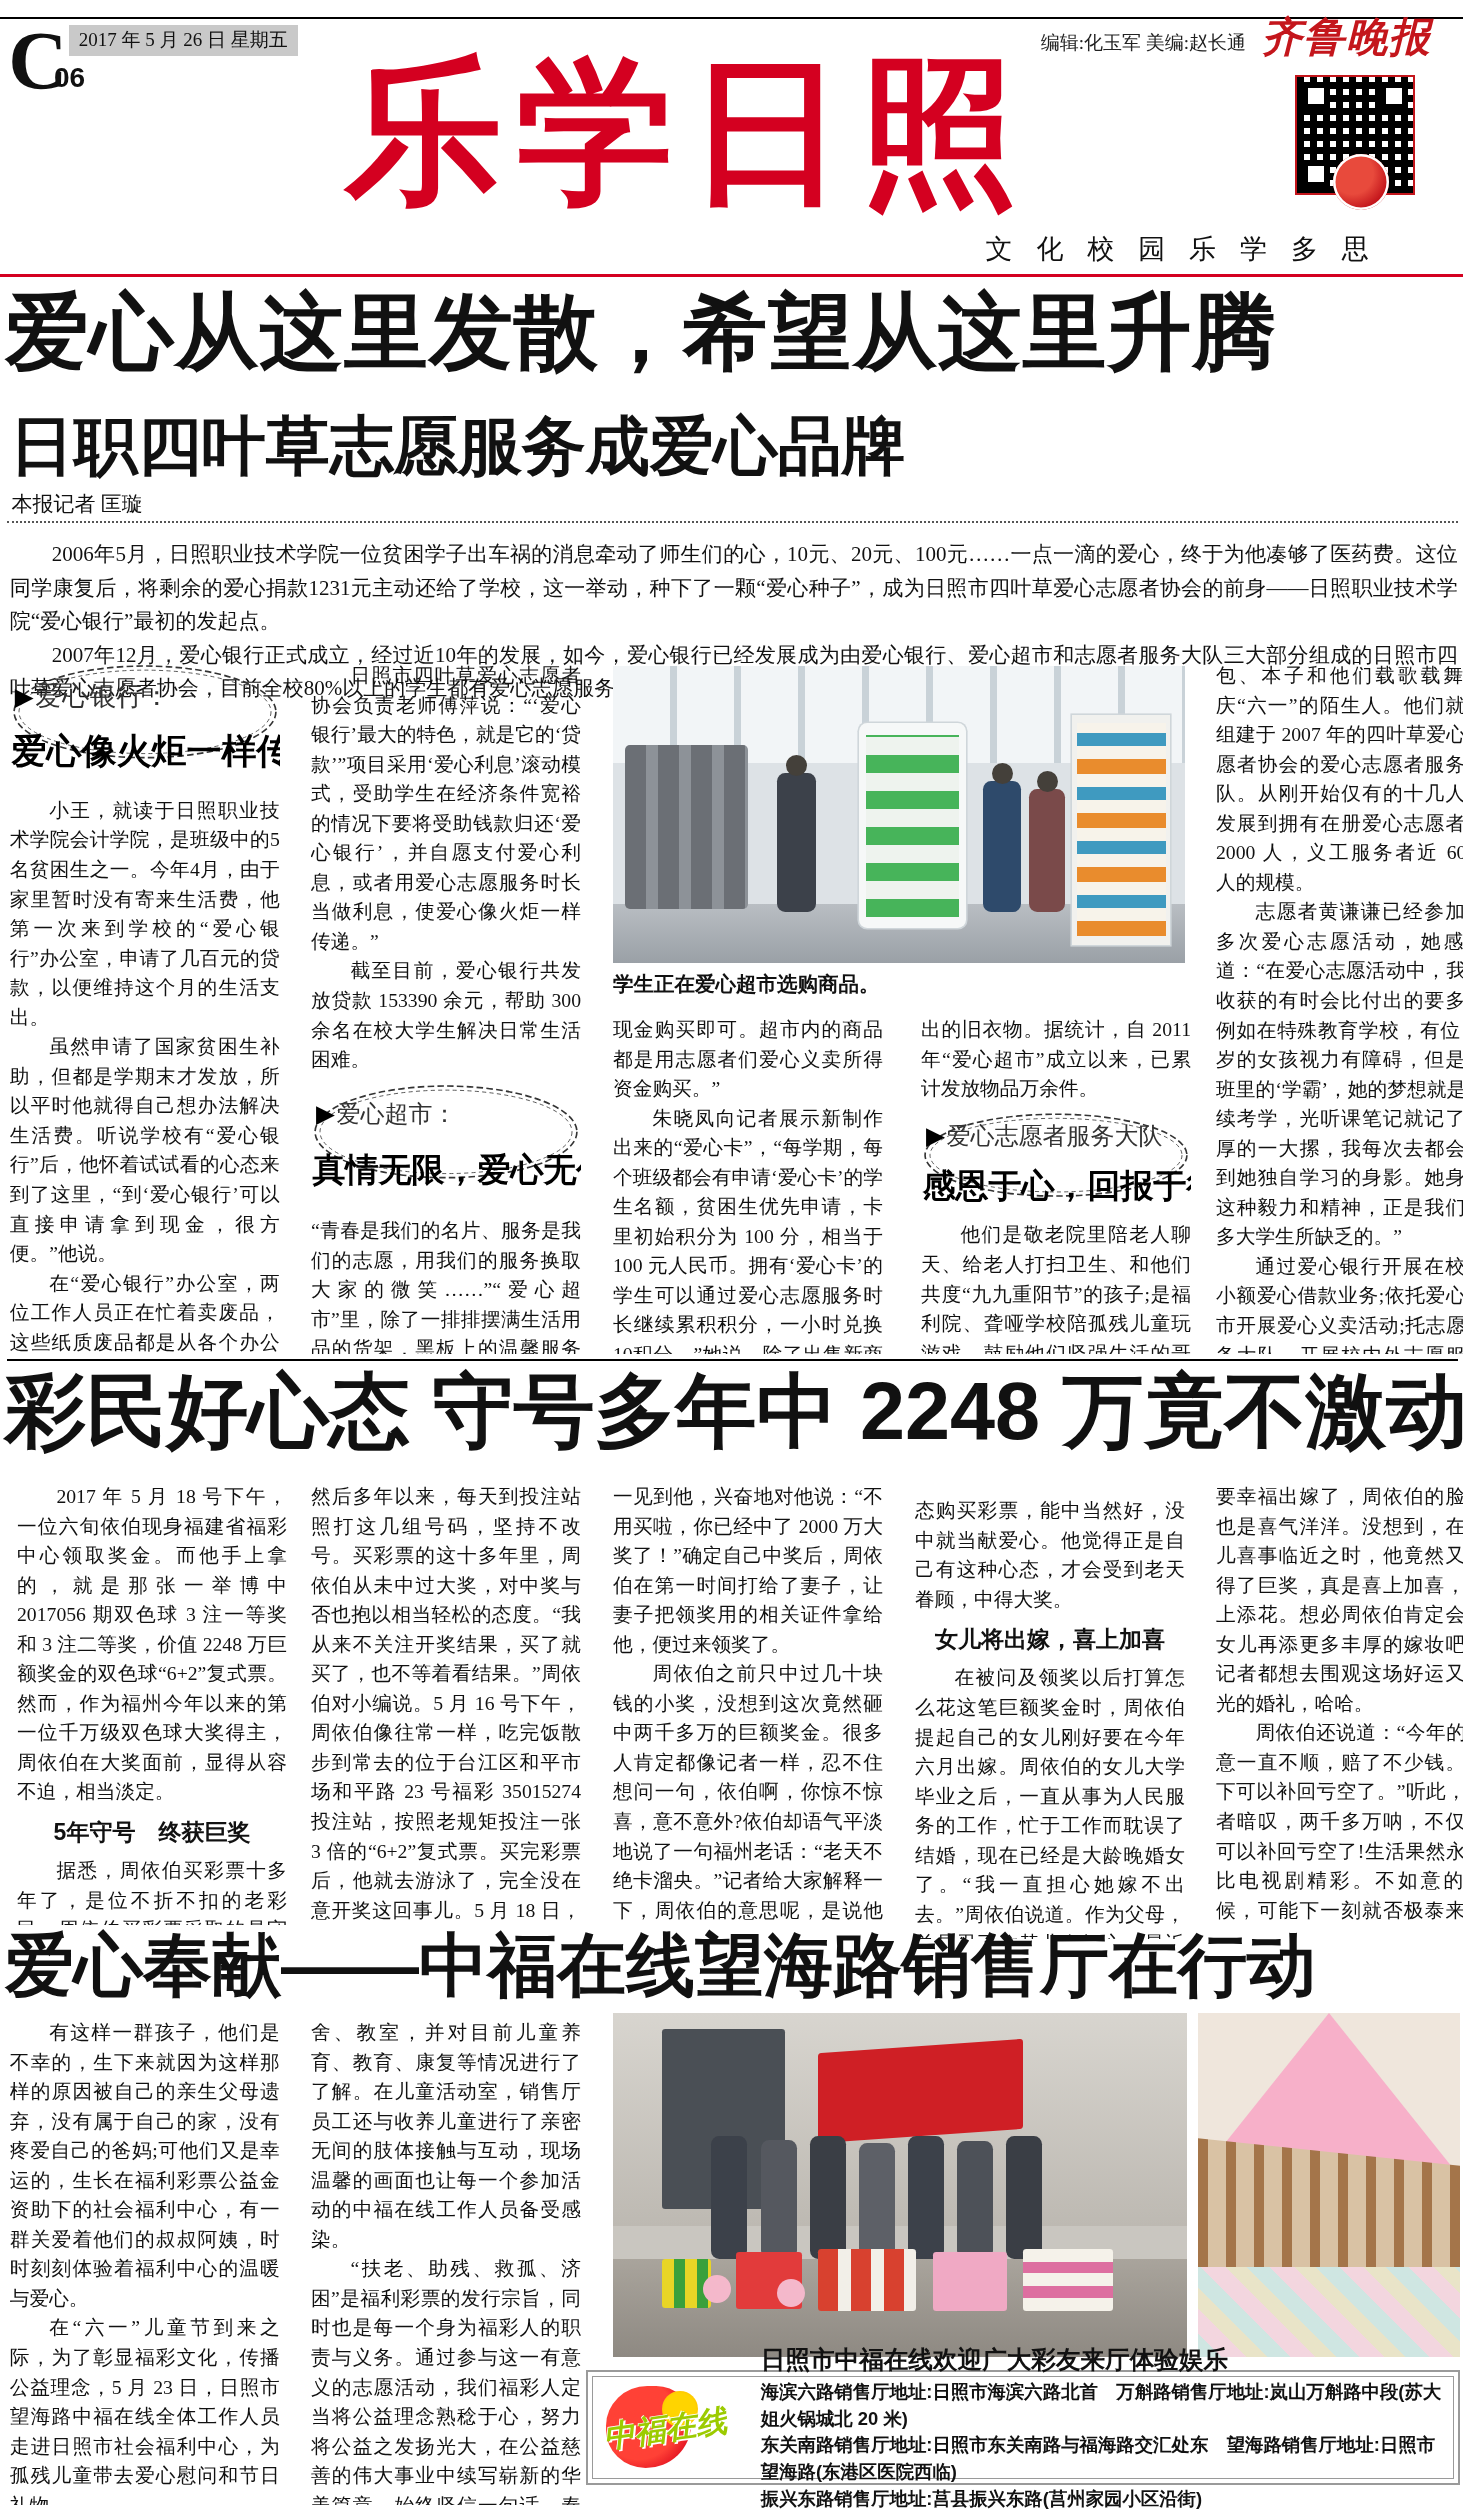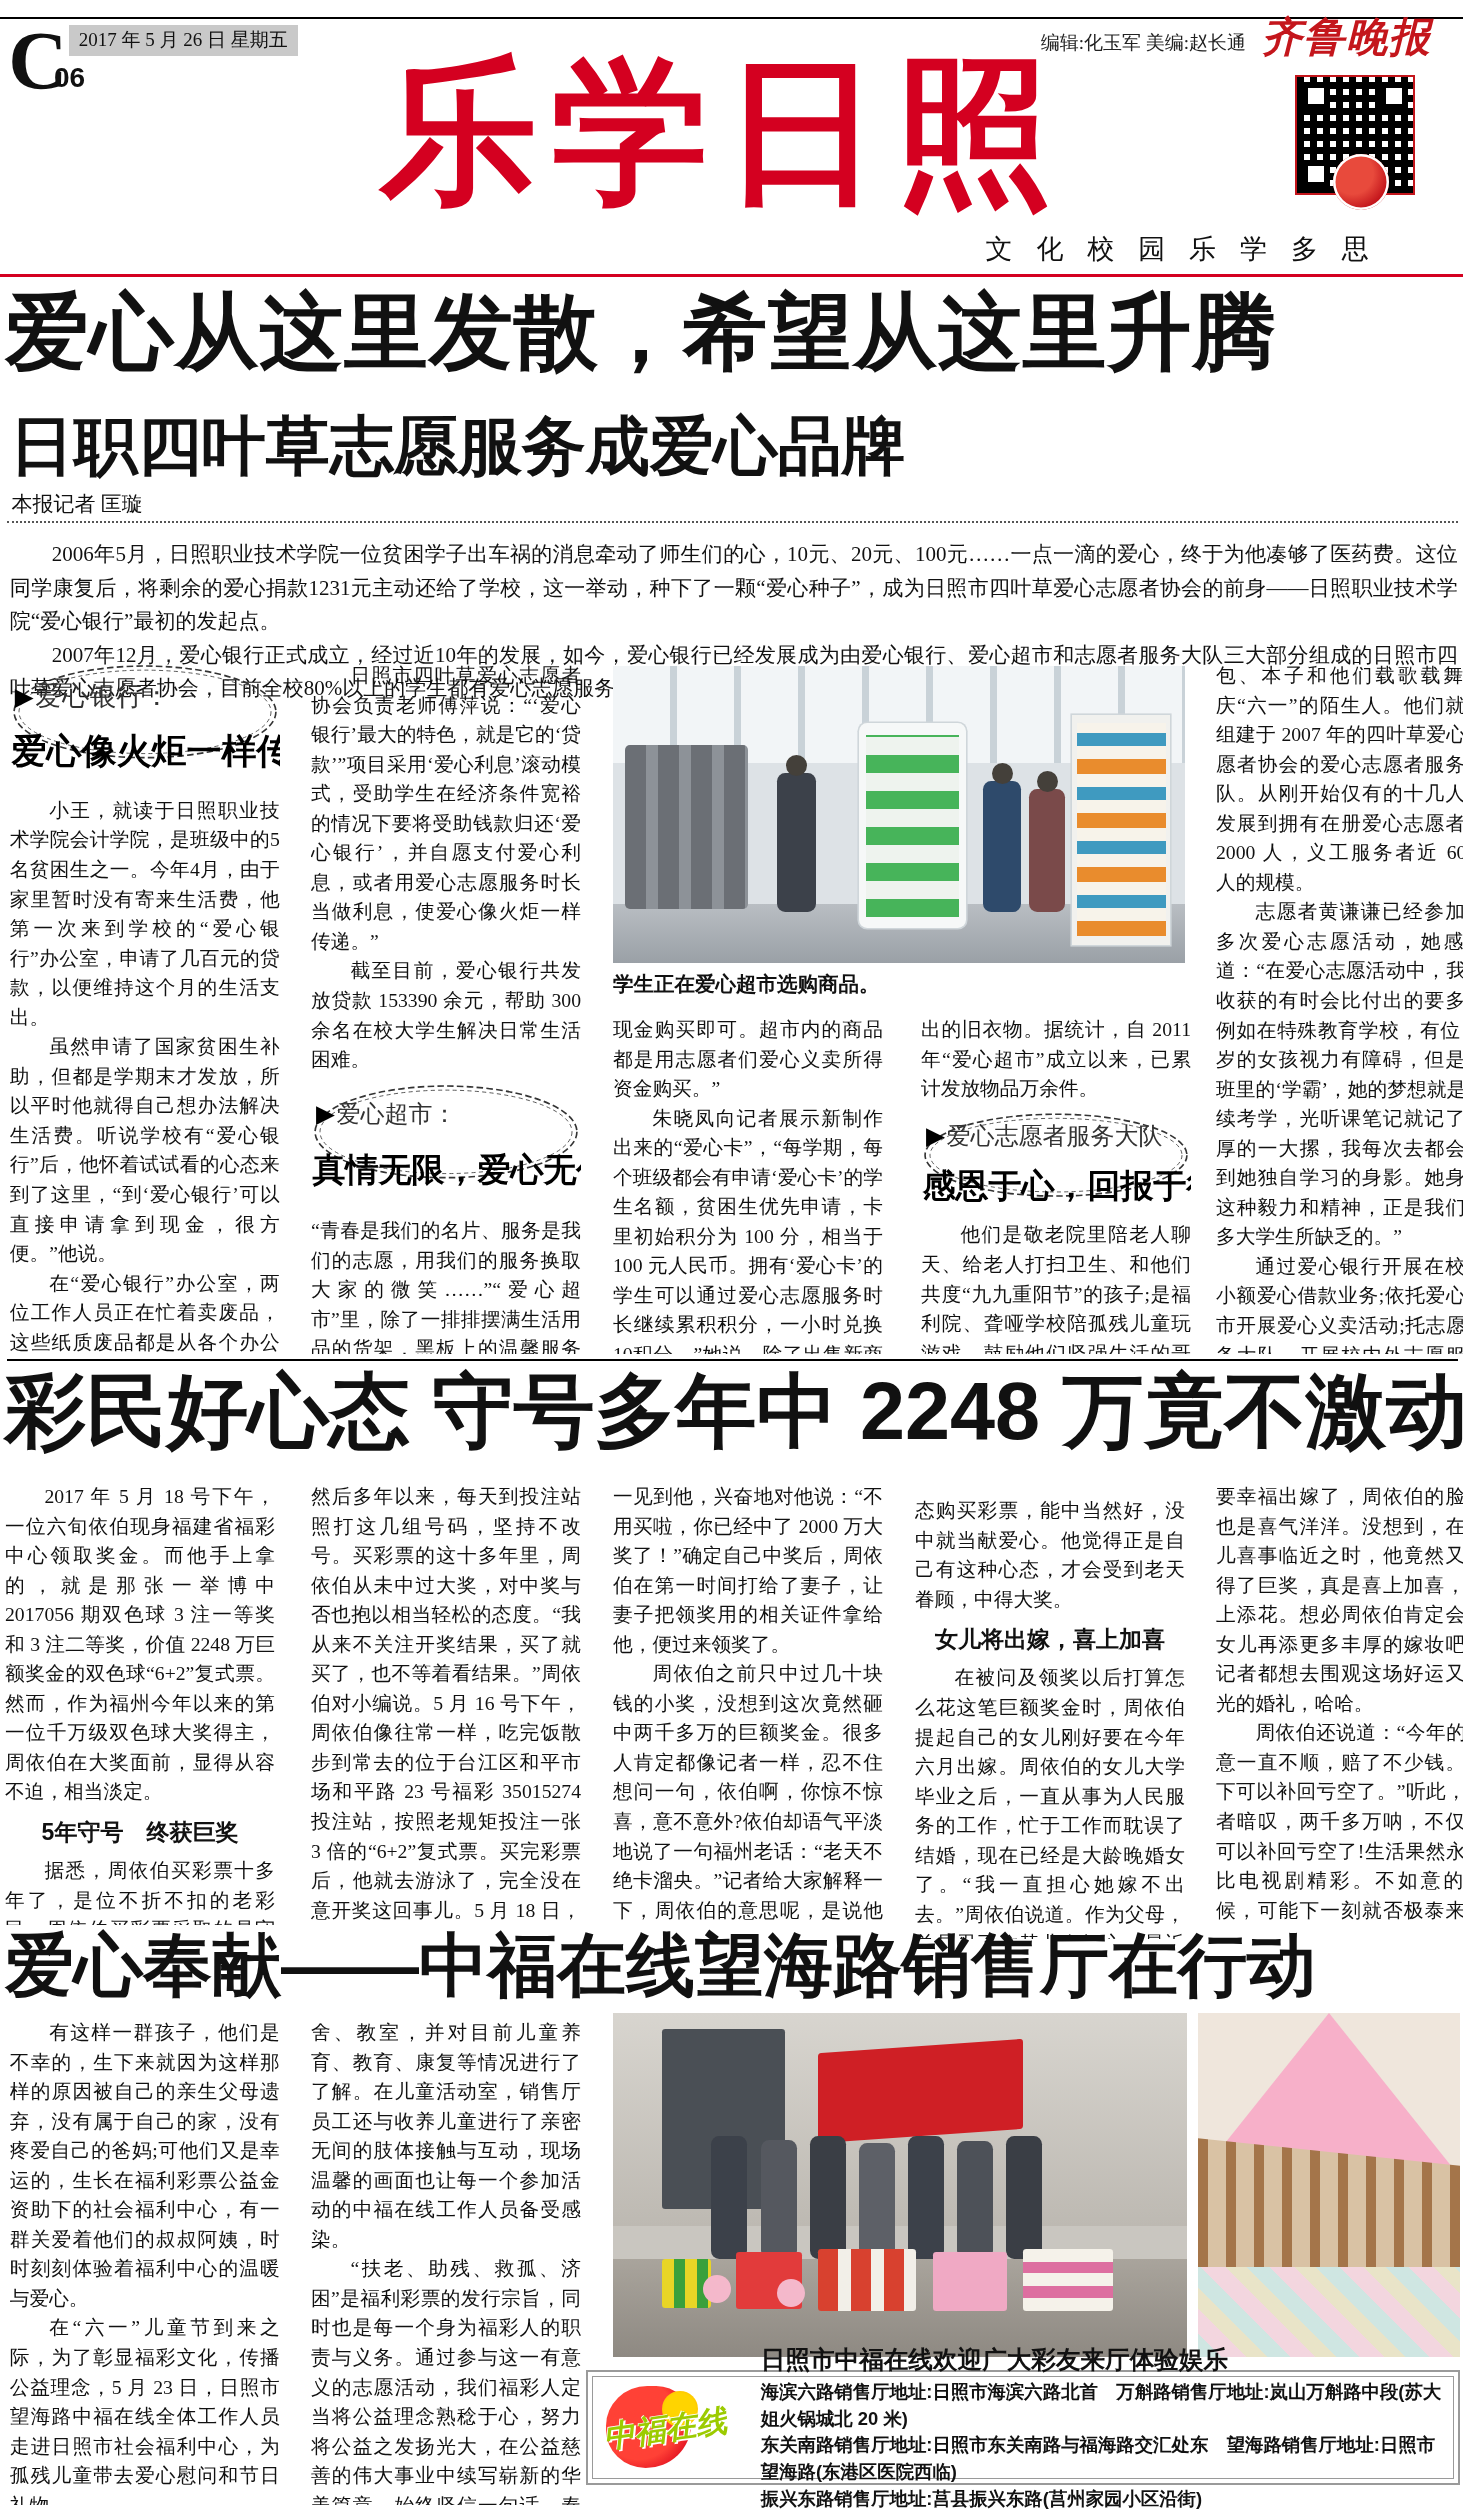"乐学日照" .masthead { padding-left: 35px -> none }
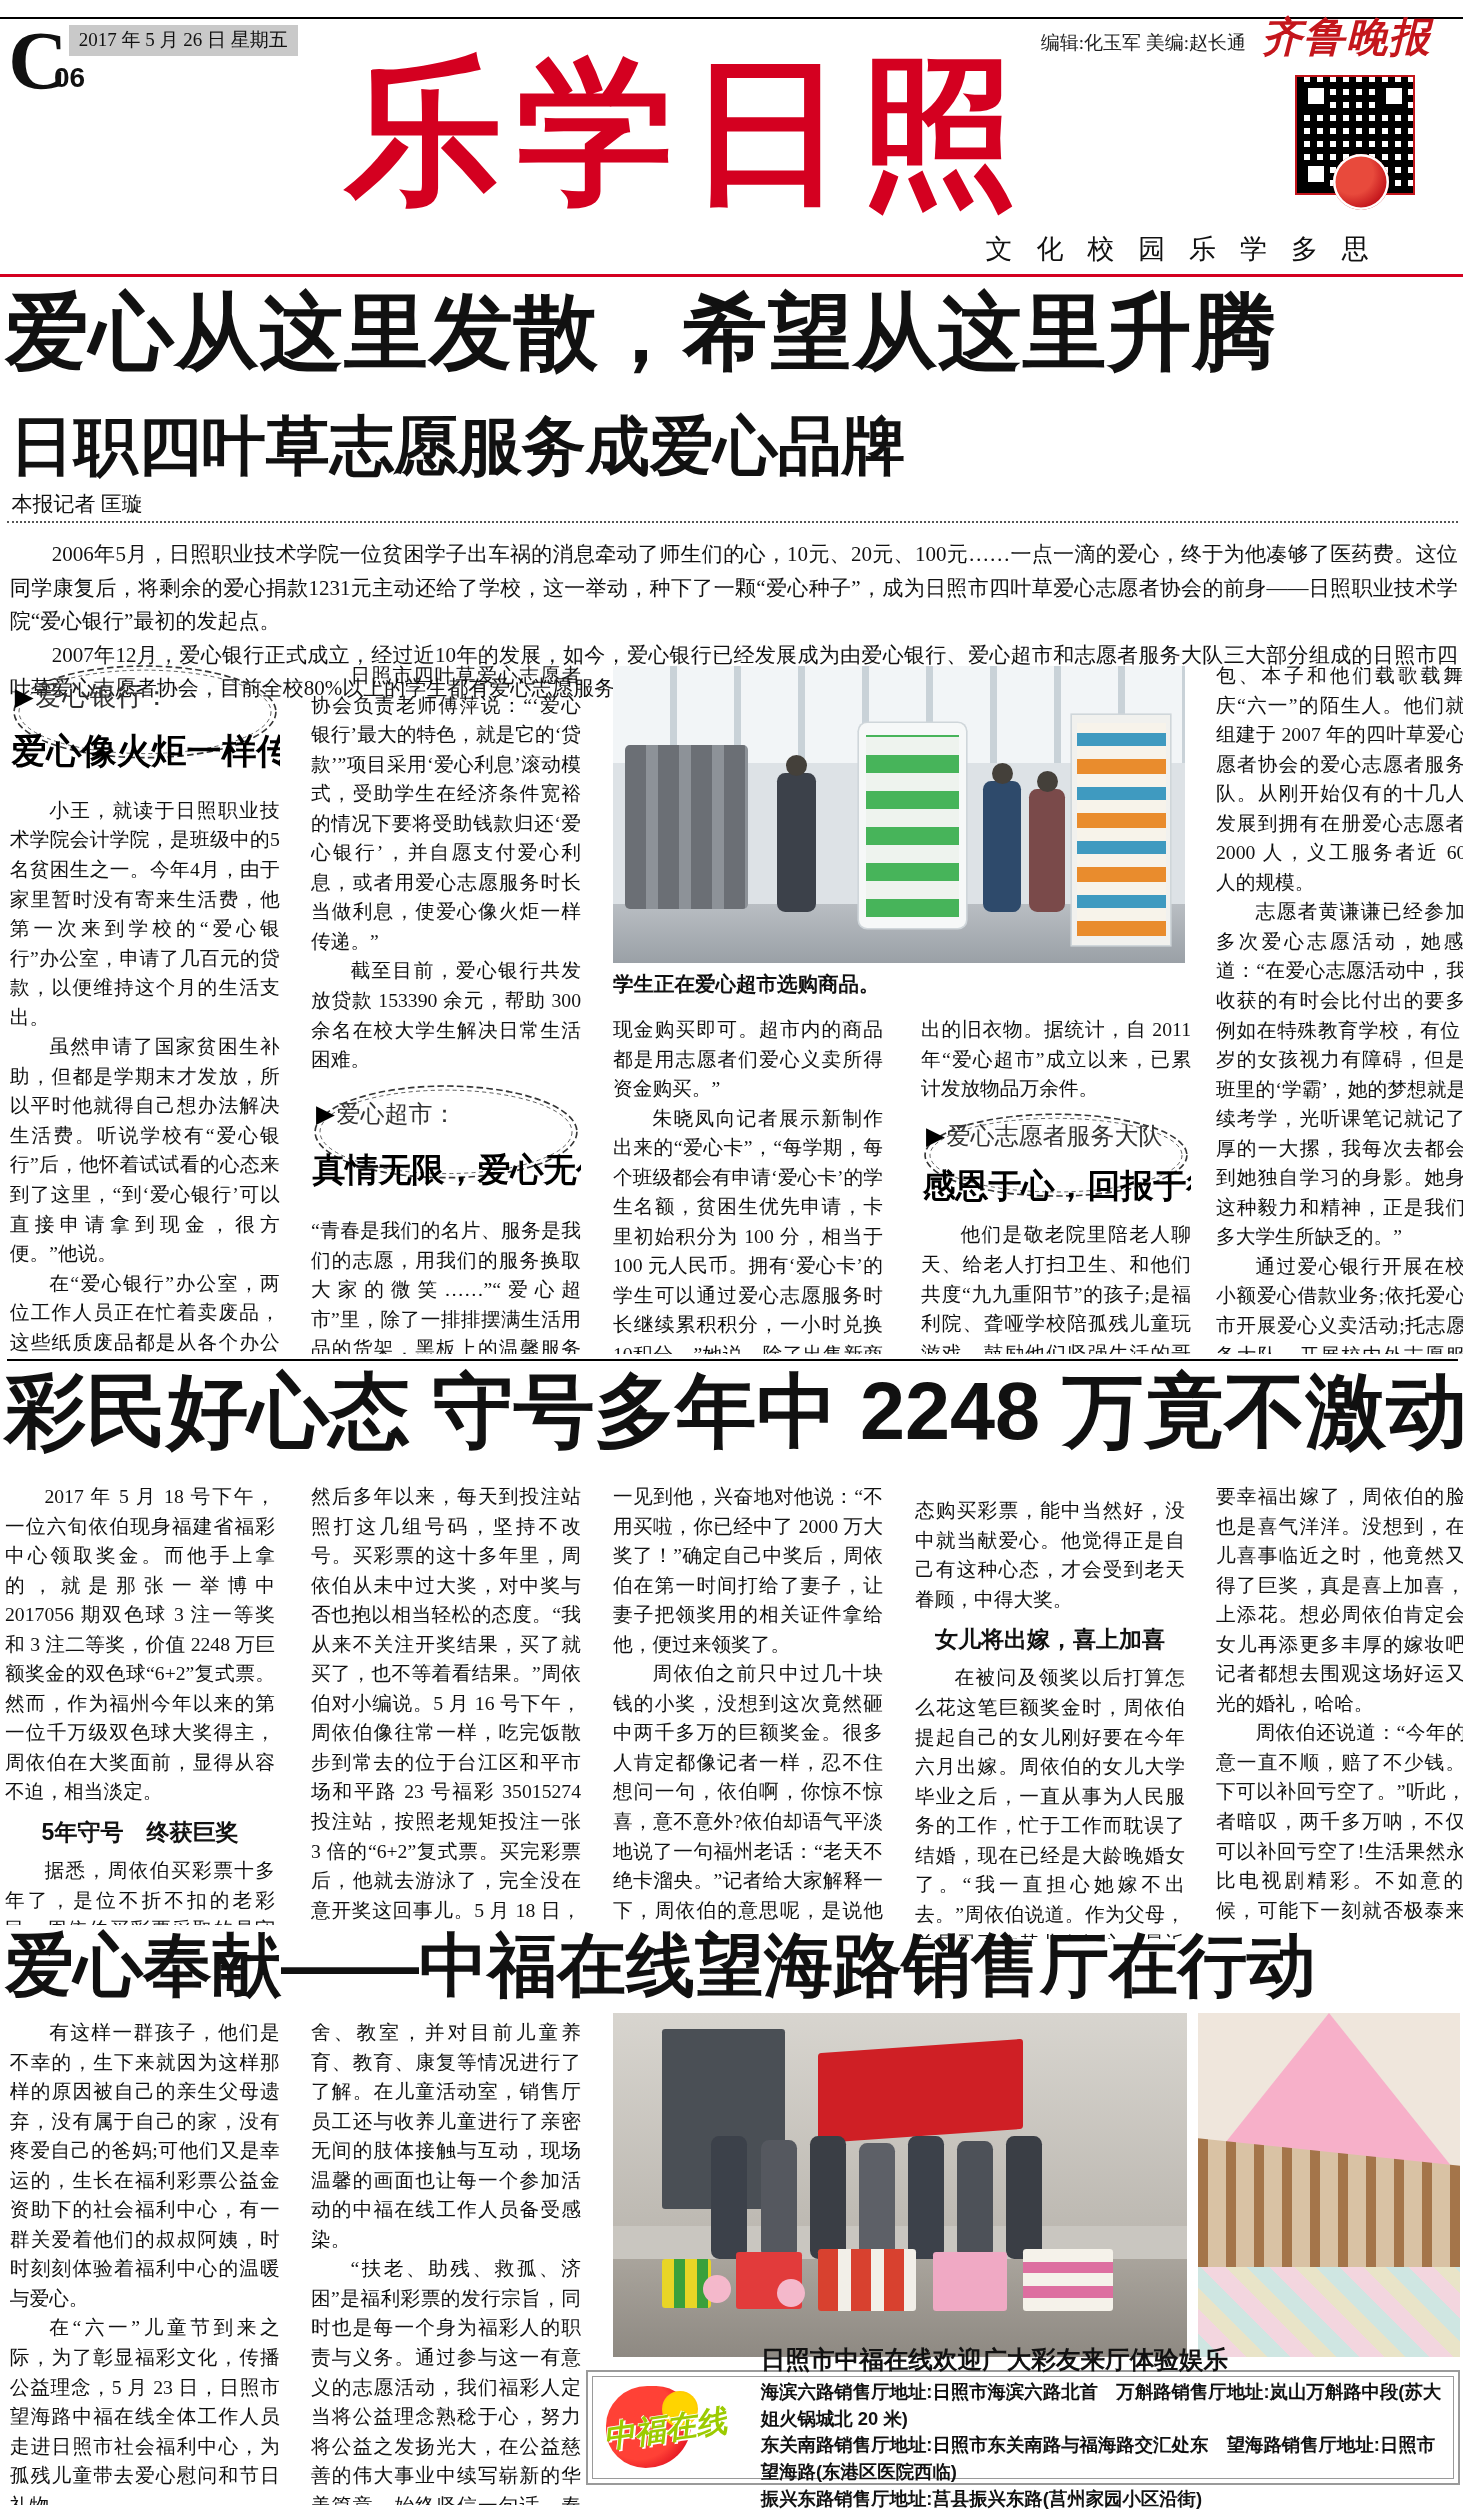"2017 年 5 月 18" div.col { left: 5px -> 17px }
